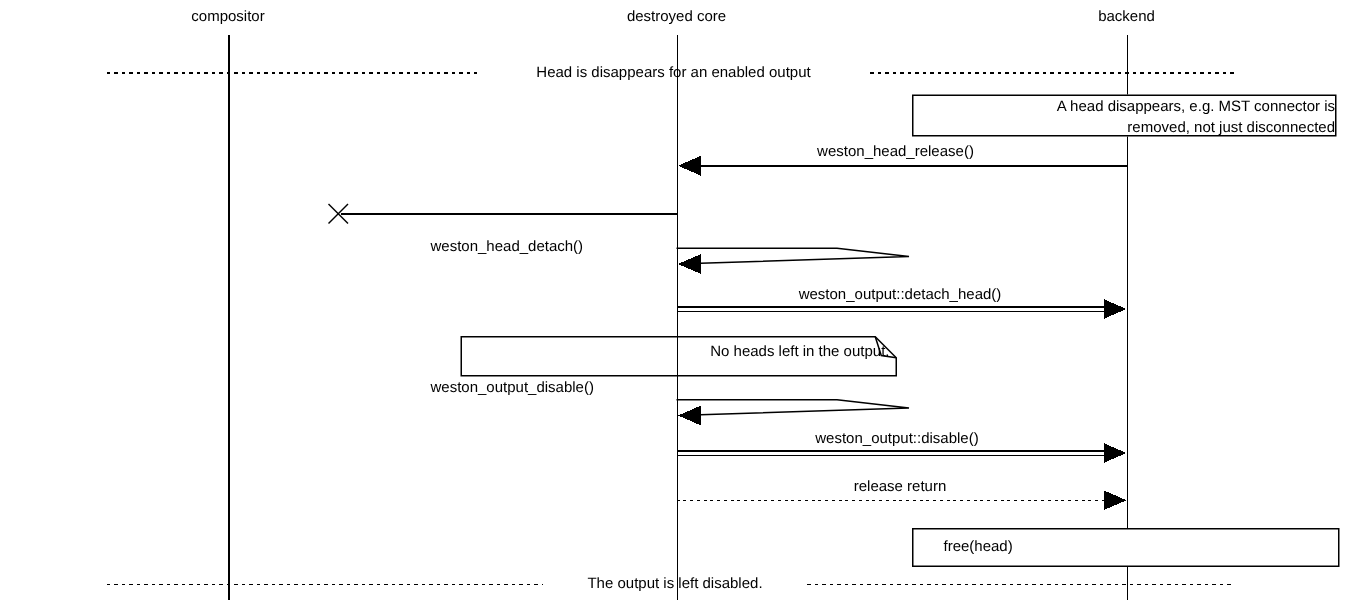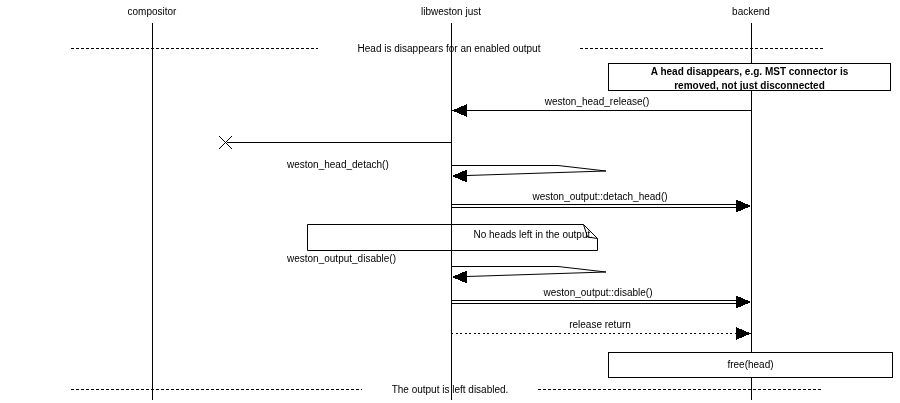"libweston just" div.actor { text: libweston just -> destroyed core }
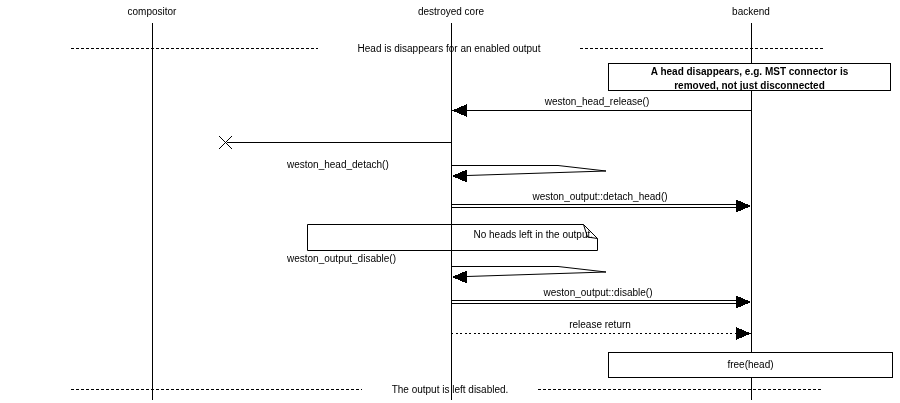"A head disappears, e.g. MST" .notebox { font-weight: bold -> none; text-align: center -> right }
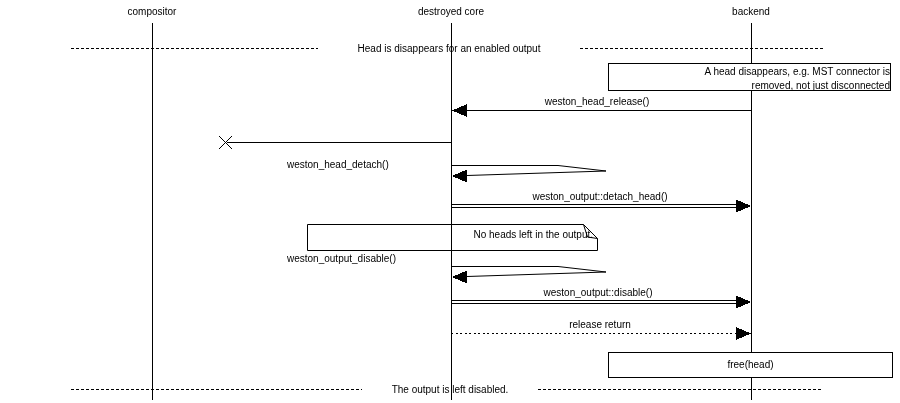"free(head)" .actionbox { padding-left: none -> 20px; text-align: center -> left }
